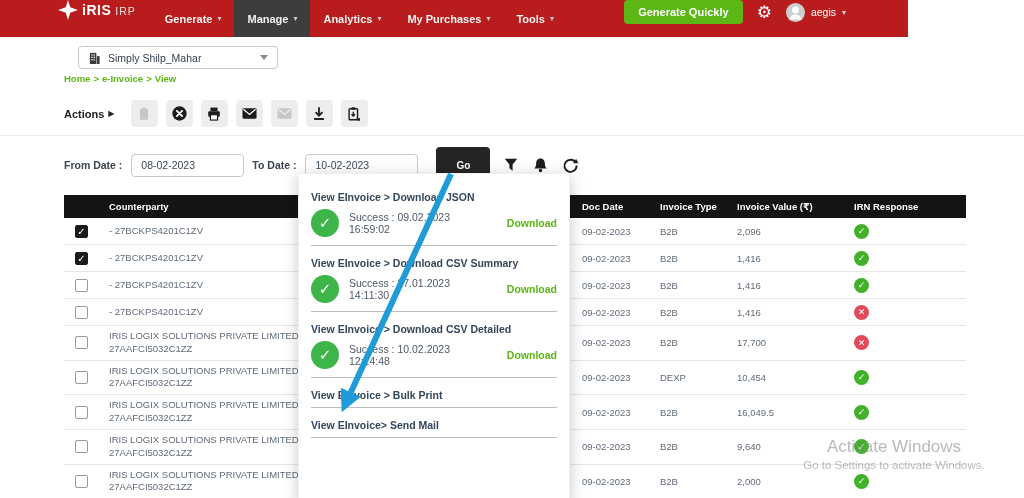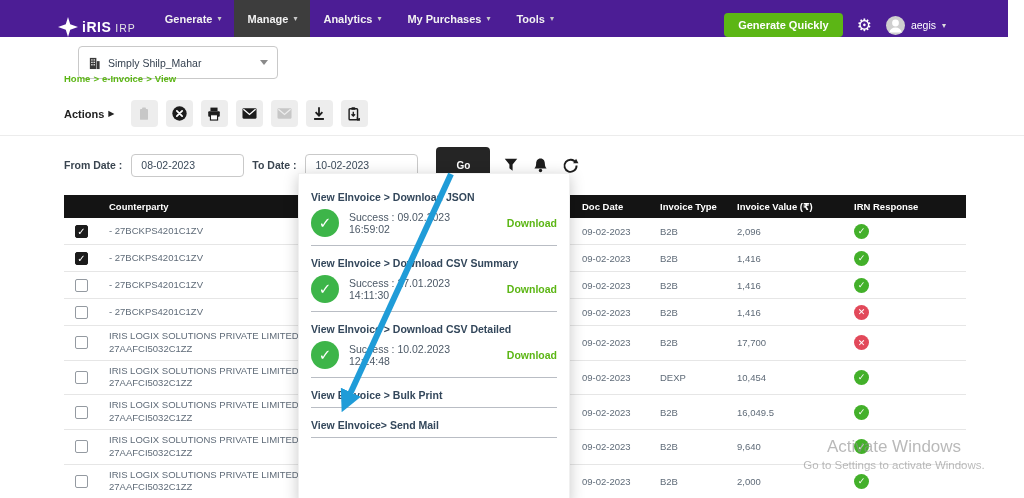"iRIS" .navbar { align-items: flex-end -> flex-start; background: #4c1d95 -> #b91c1c; width: 1008px -> 908px }
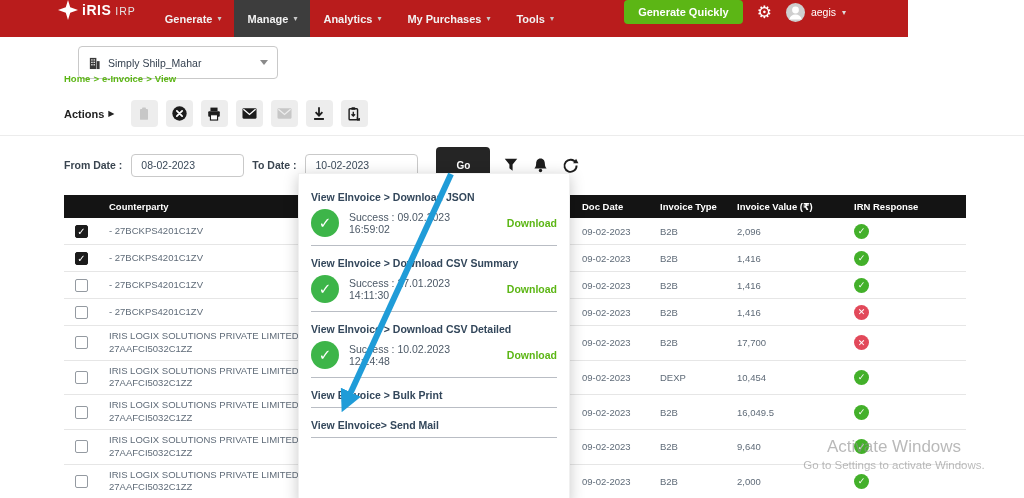"Simply Shilp_Mahar" .company-select { height: 33px -> 23px }
